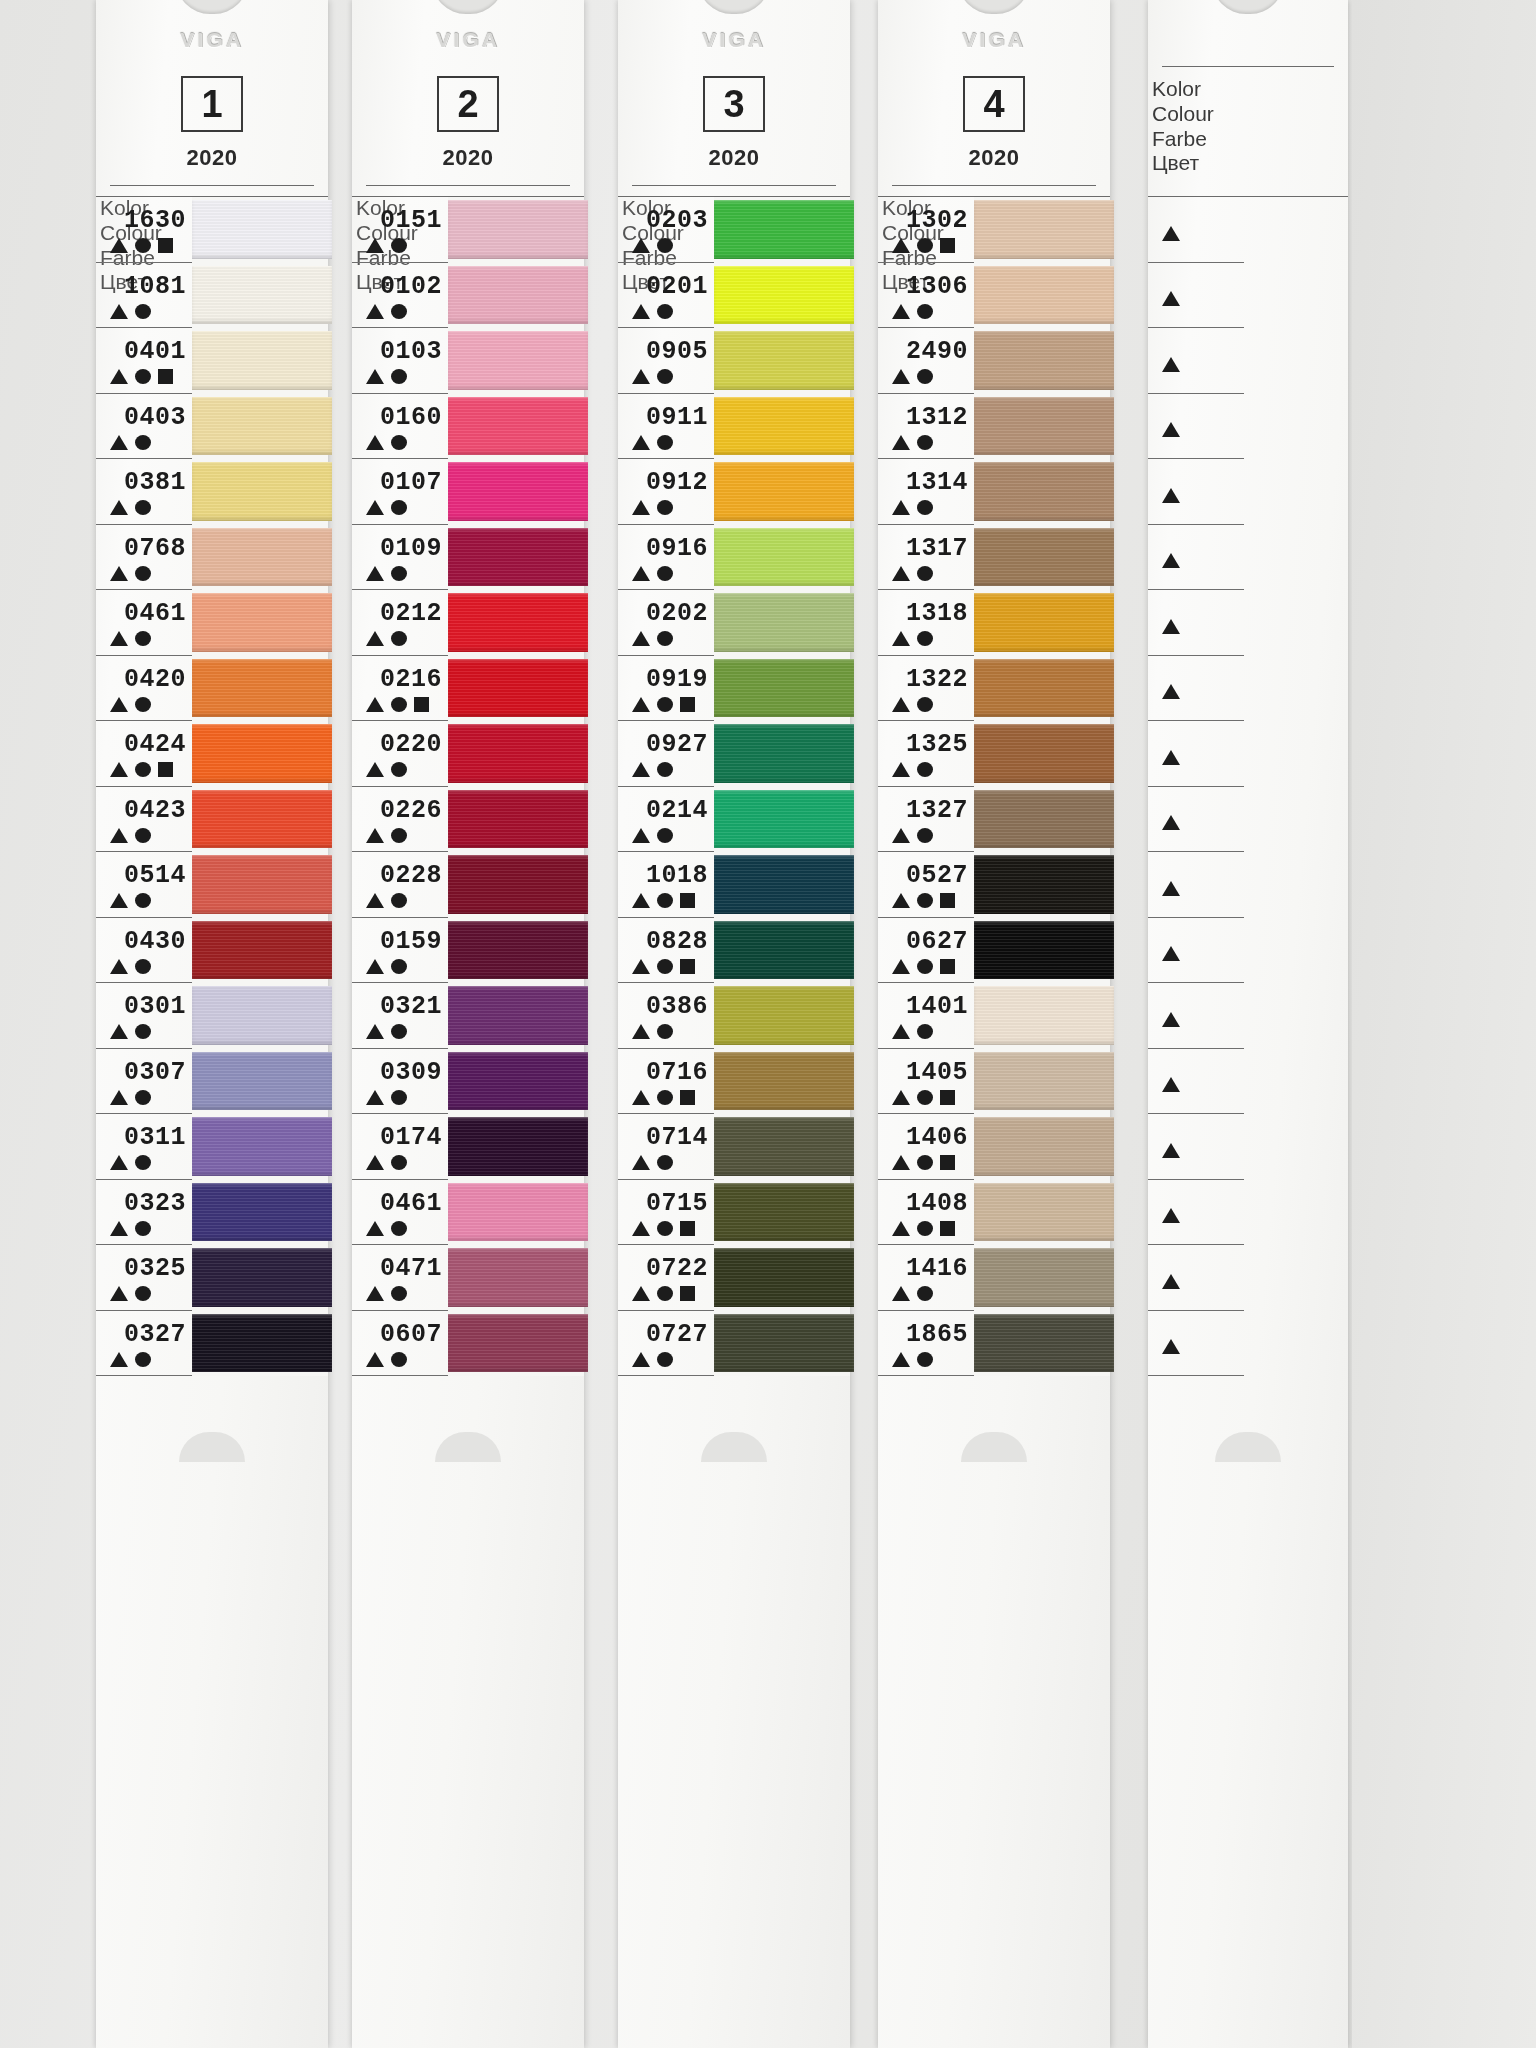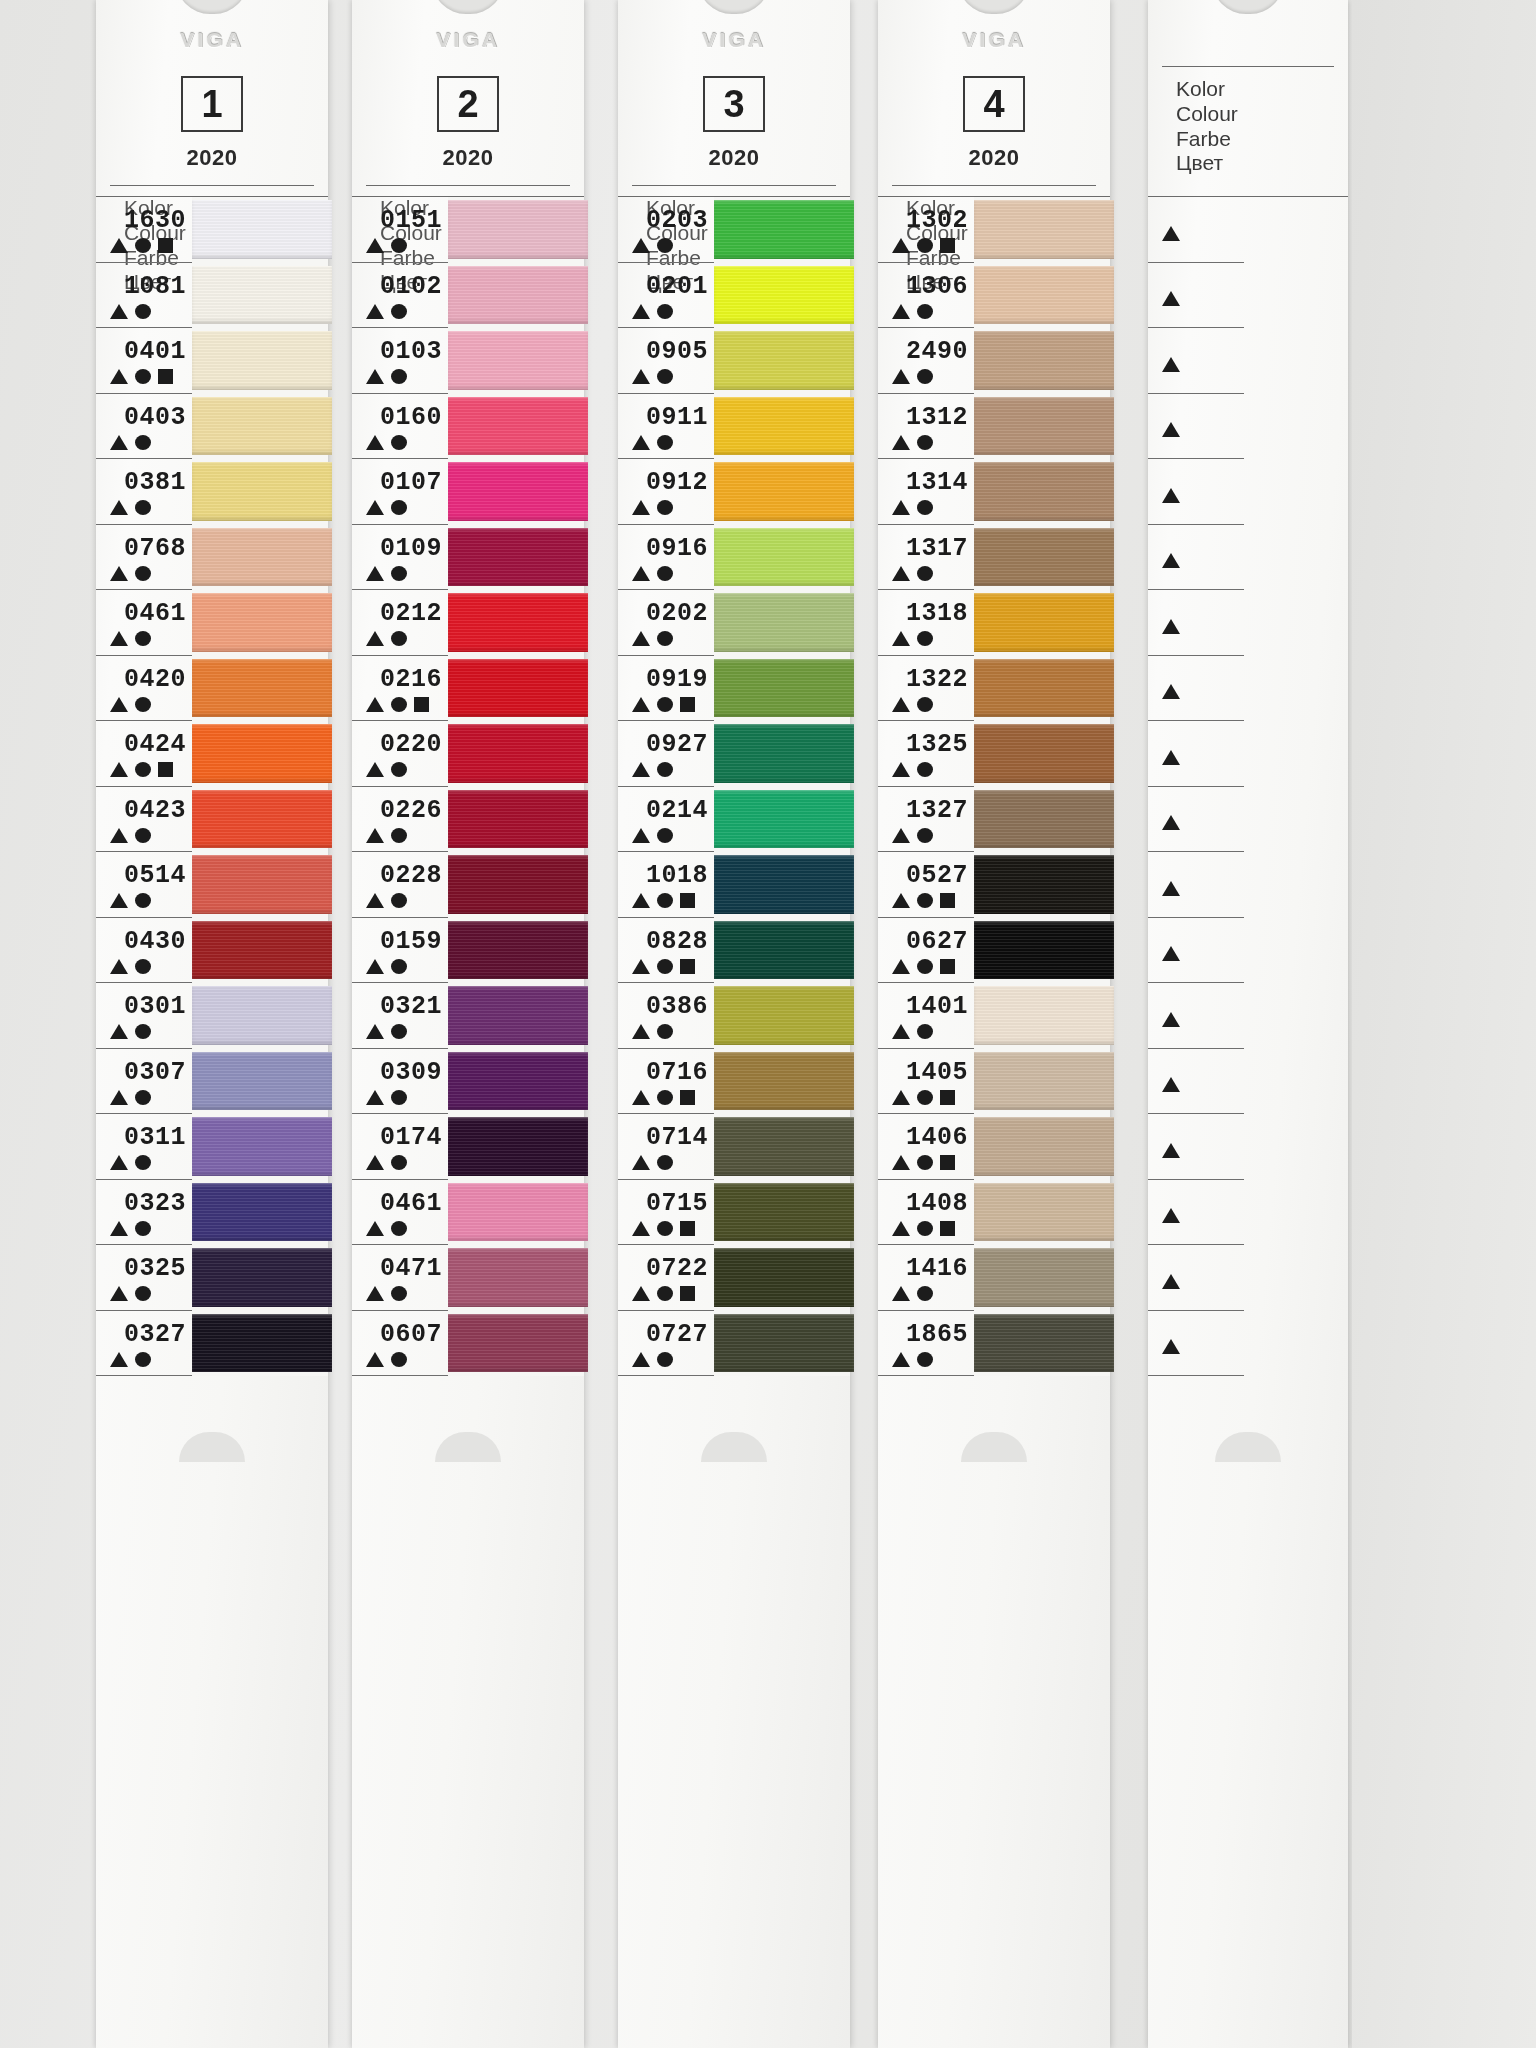"Kolor" .langs { padding: 10px 0 9px 28px -> 10px 0 9px 4px }
